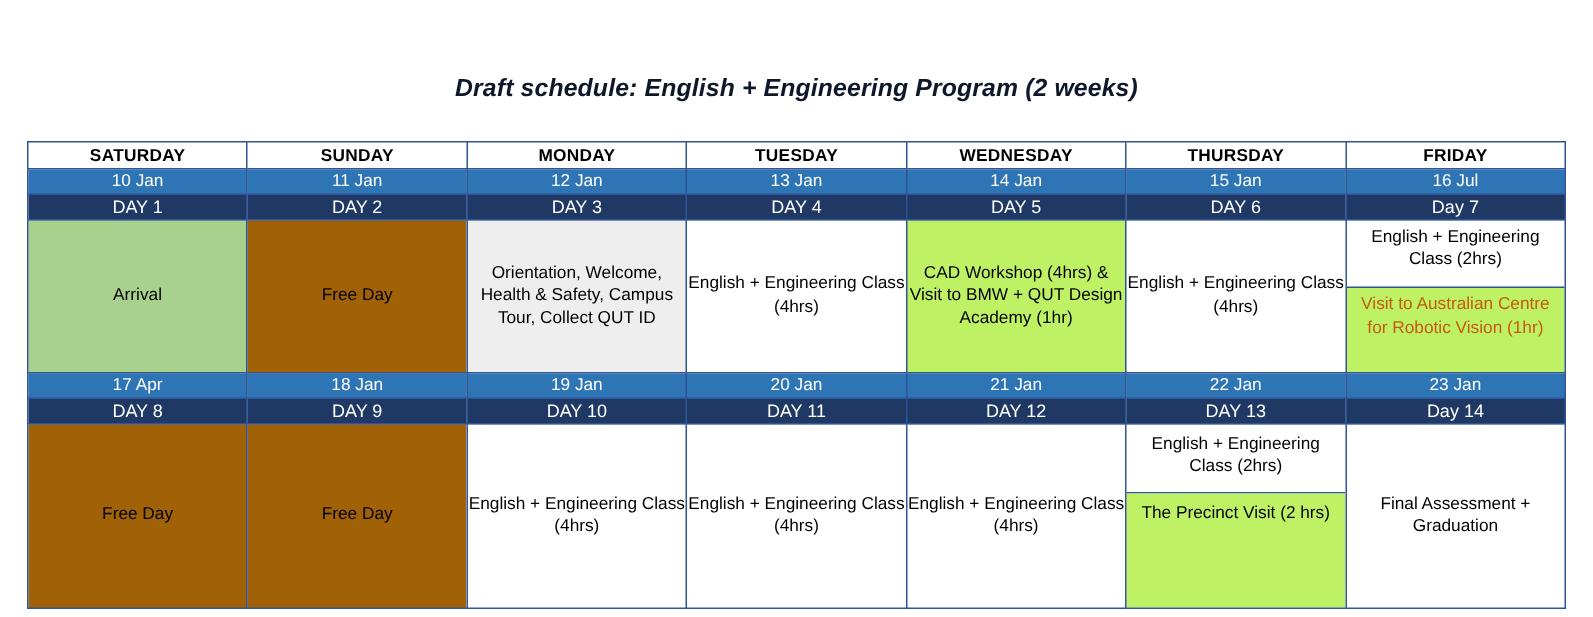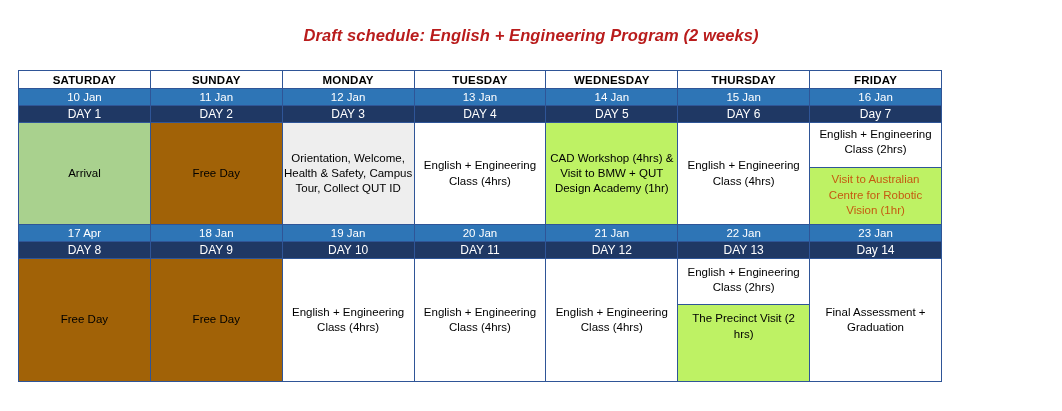"Draft schedule: English + Engineering" .title { color: #b91c1c -> #0f172a; margin-top: none -> 12px; padding-top: 26px -> 38px }
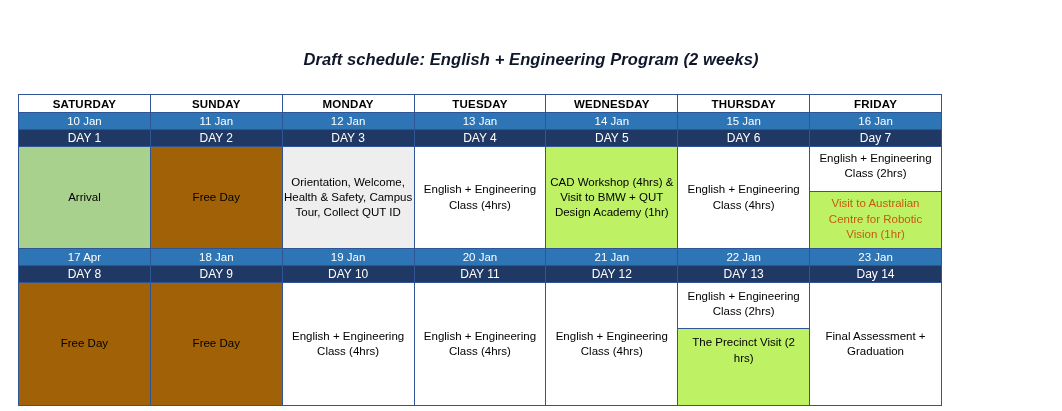"SATURDAY" table.schedule { width: 924px -> 1026px }
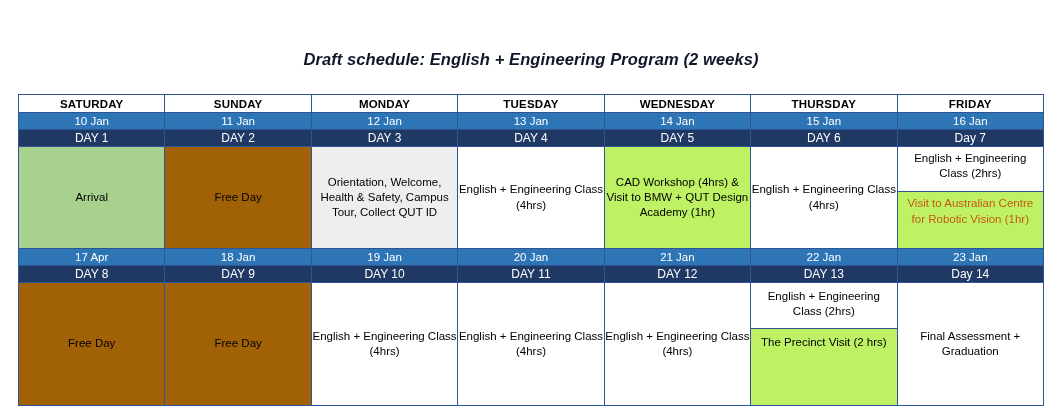"16 Jan" td { text: Jan -> Jul }
